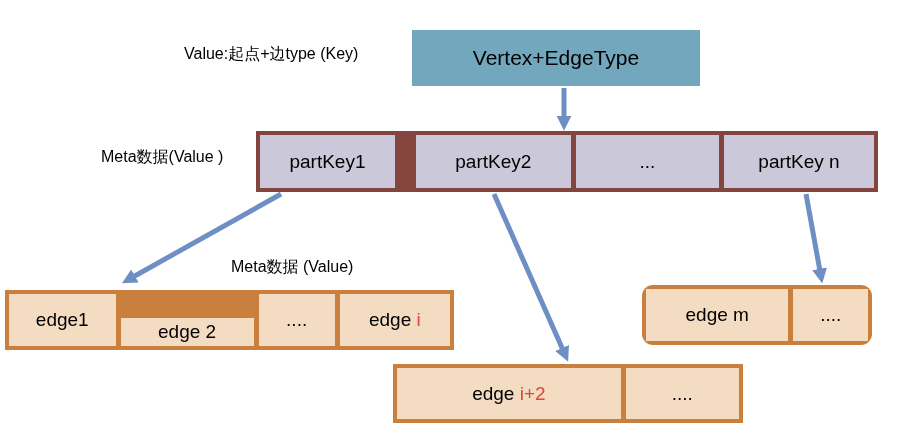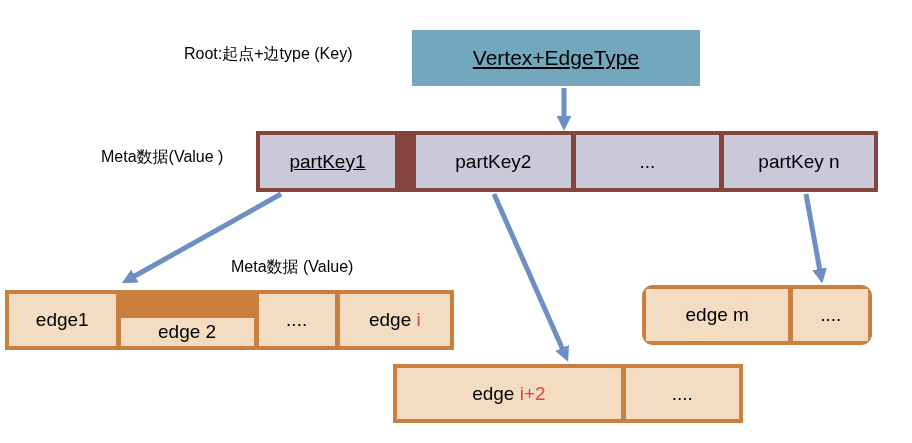"Root:起点+边type (Key)" div.label { text: Root -> Value }
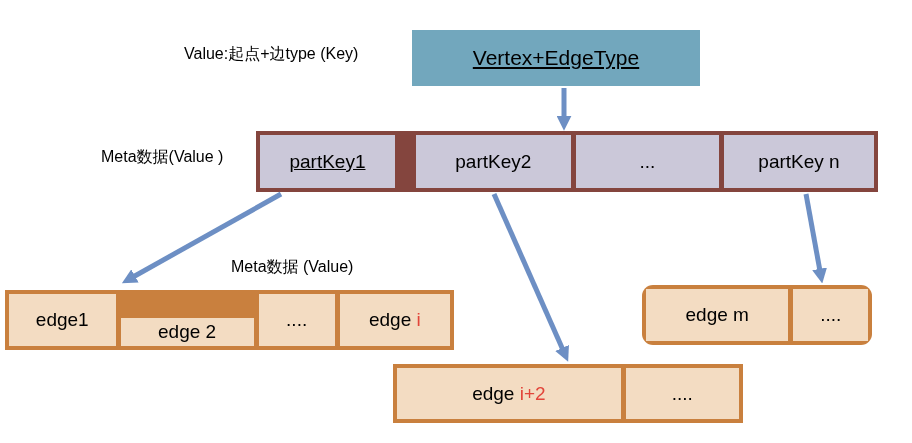"Vertex+EdgeType" .node { text-decoration: underline -> none }
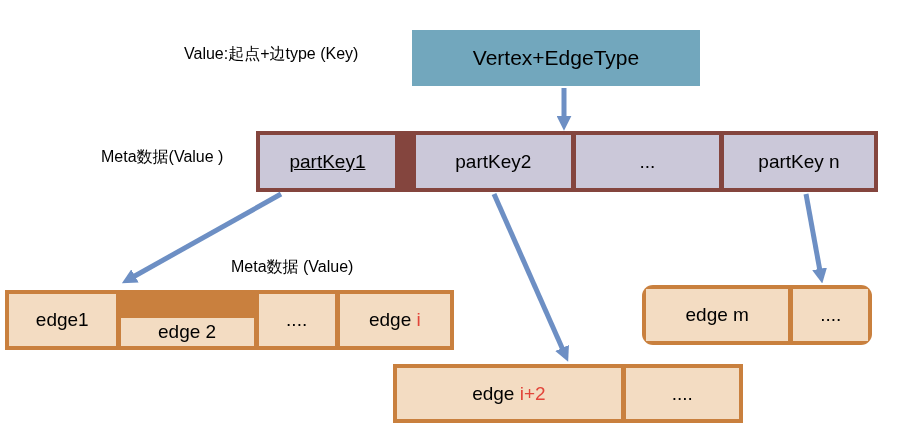"partKey1" div.cell { text-decoration: underline -> none }
